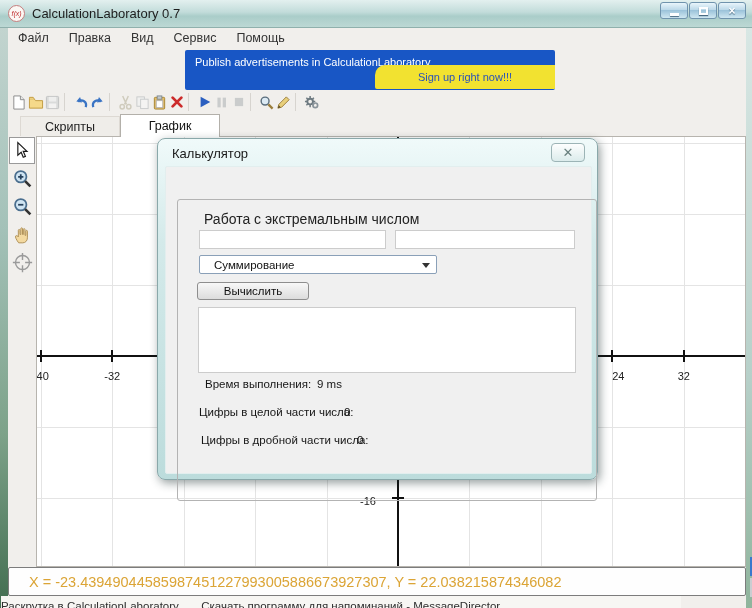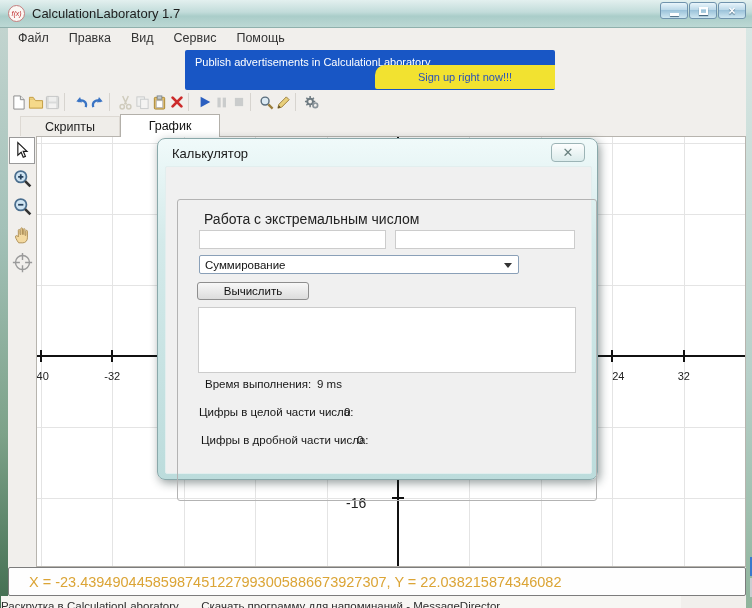"CalculationLaboratory 1.7" div.abs { text: 1.7 -> 0.7 }
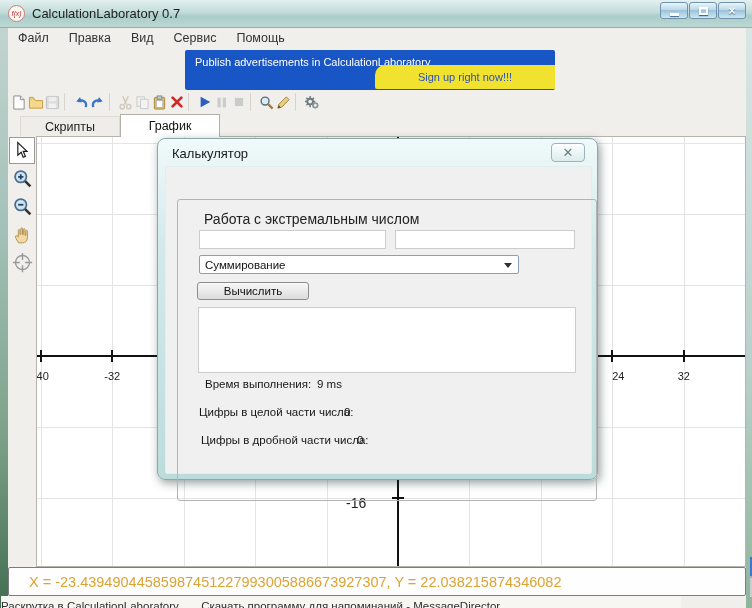"Суммирование" #combo { padding-left: 5px -> 14px; width: 320px -> 238px }
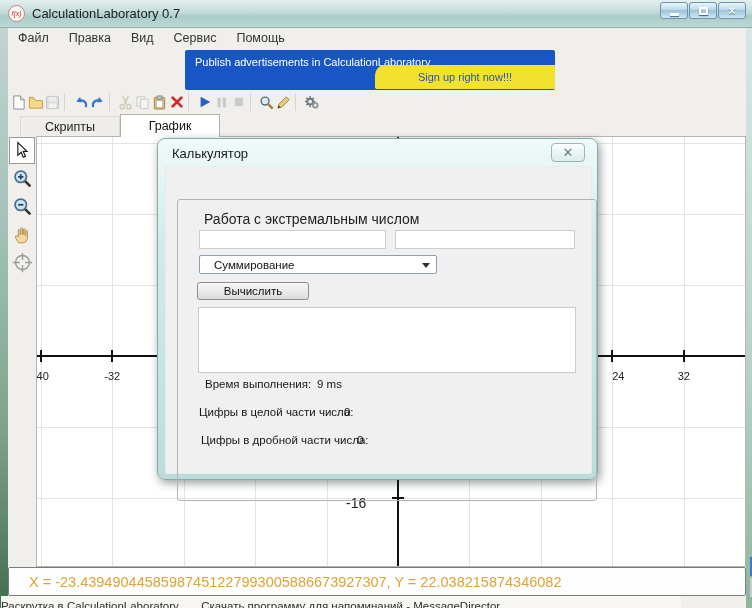"-16" .ylabel { font-size: 14px -> 11px; text-align: left -> right }
